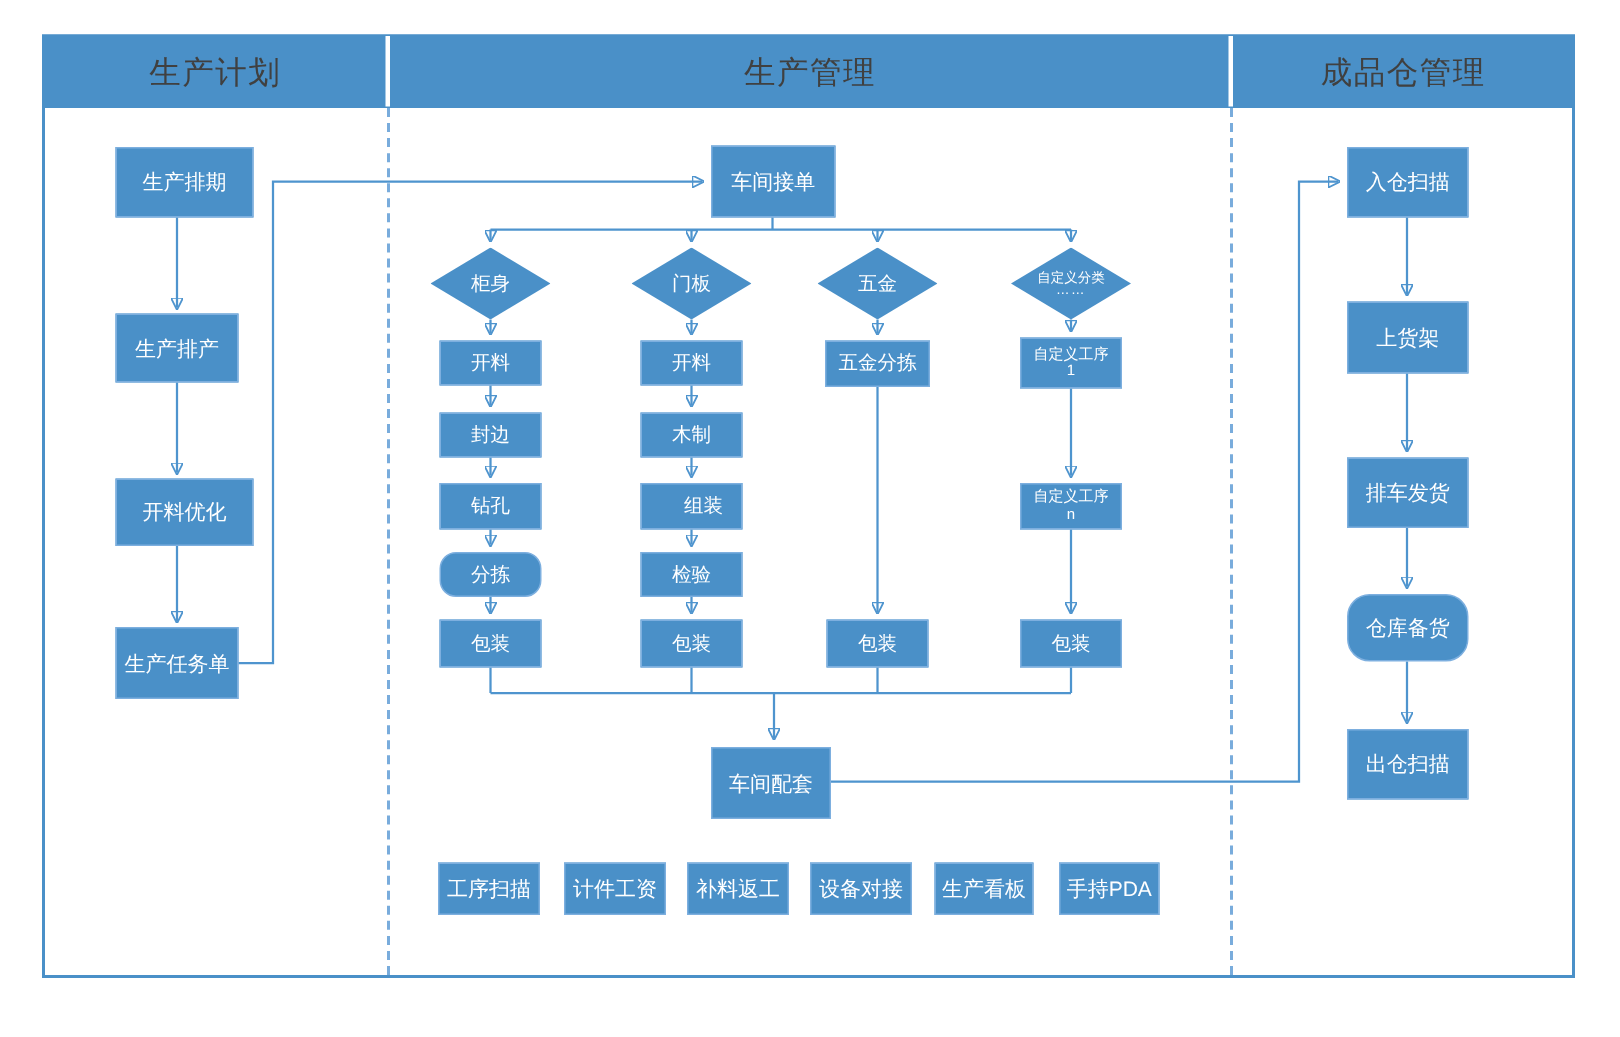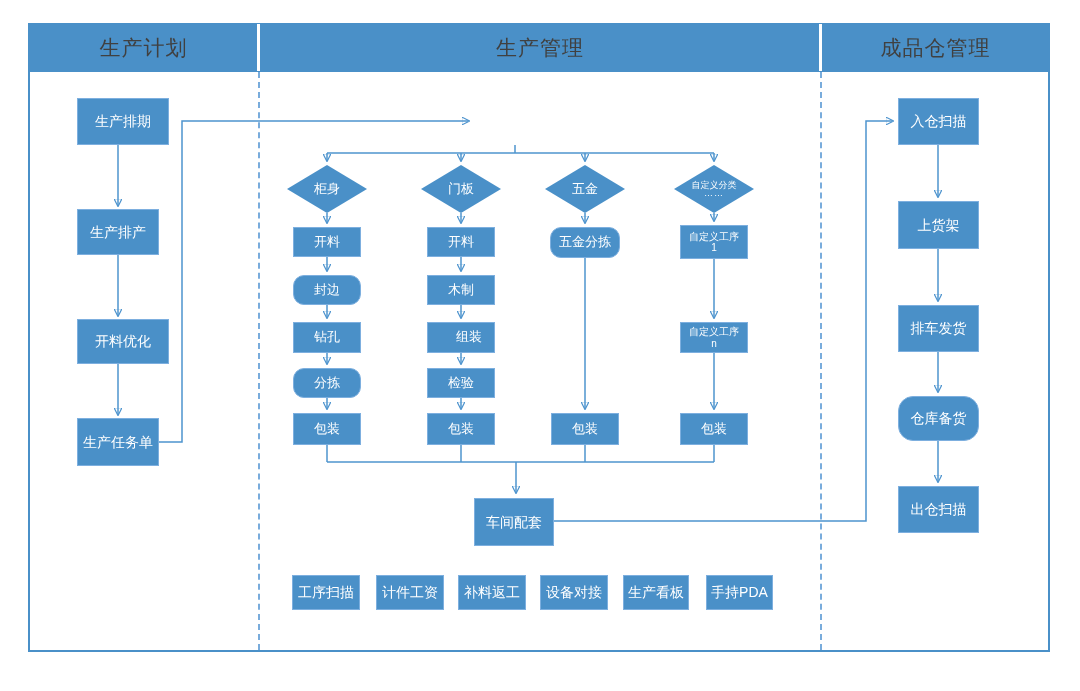"车间接单" div.node { html: none -> <div>车间接单</div> }
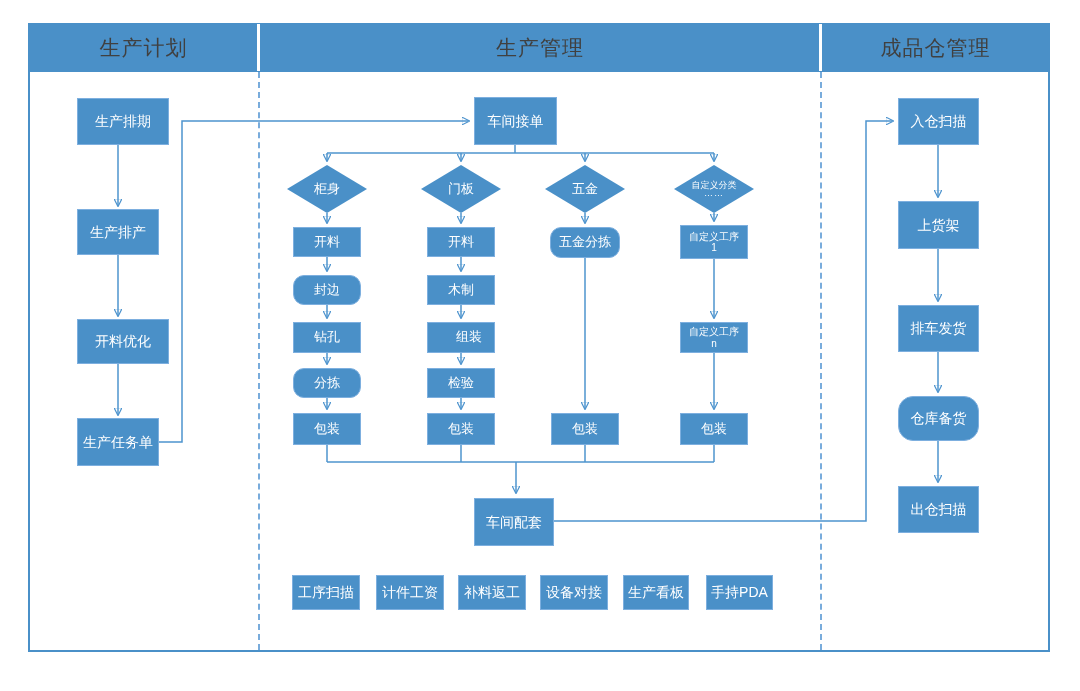"五金分拣" div.node { border-radius: 11px -> none }
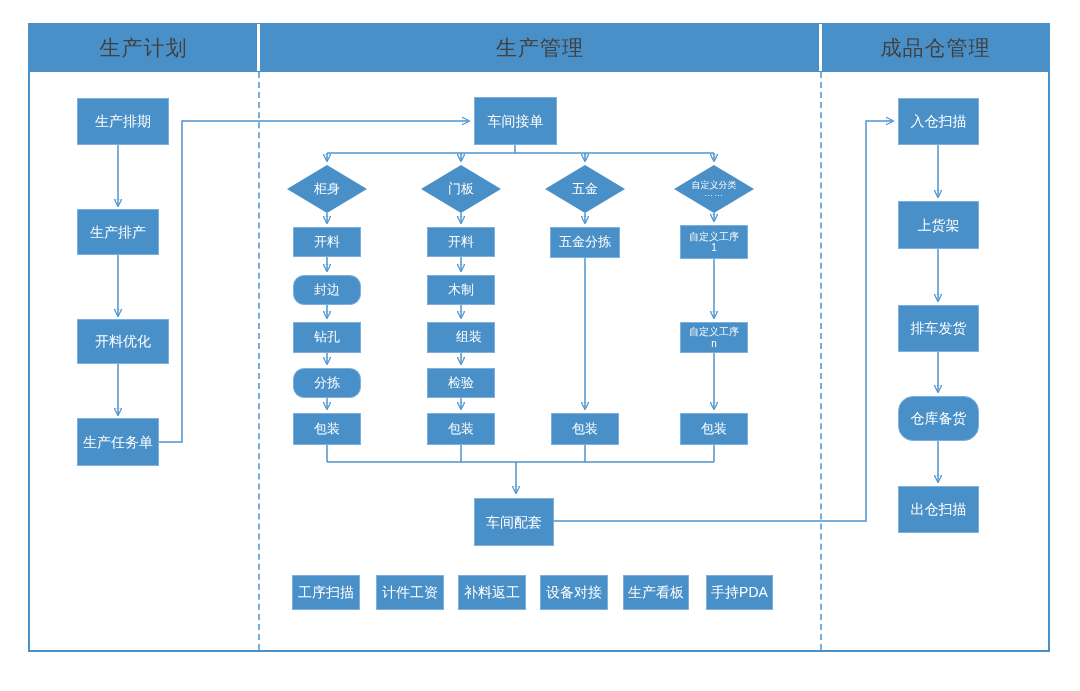"封边" div.node { border-radius: 11px -> none }
